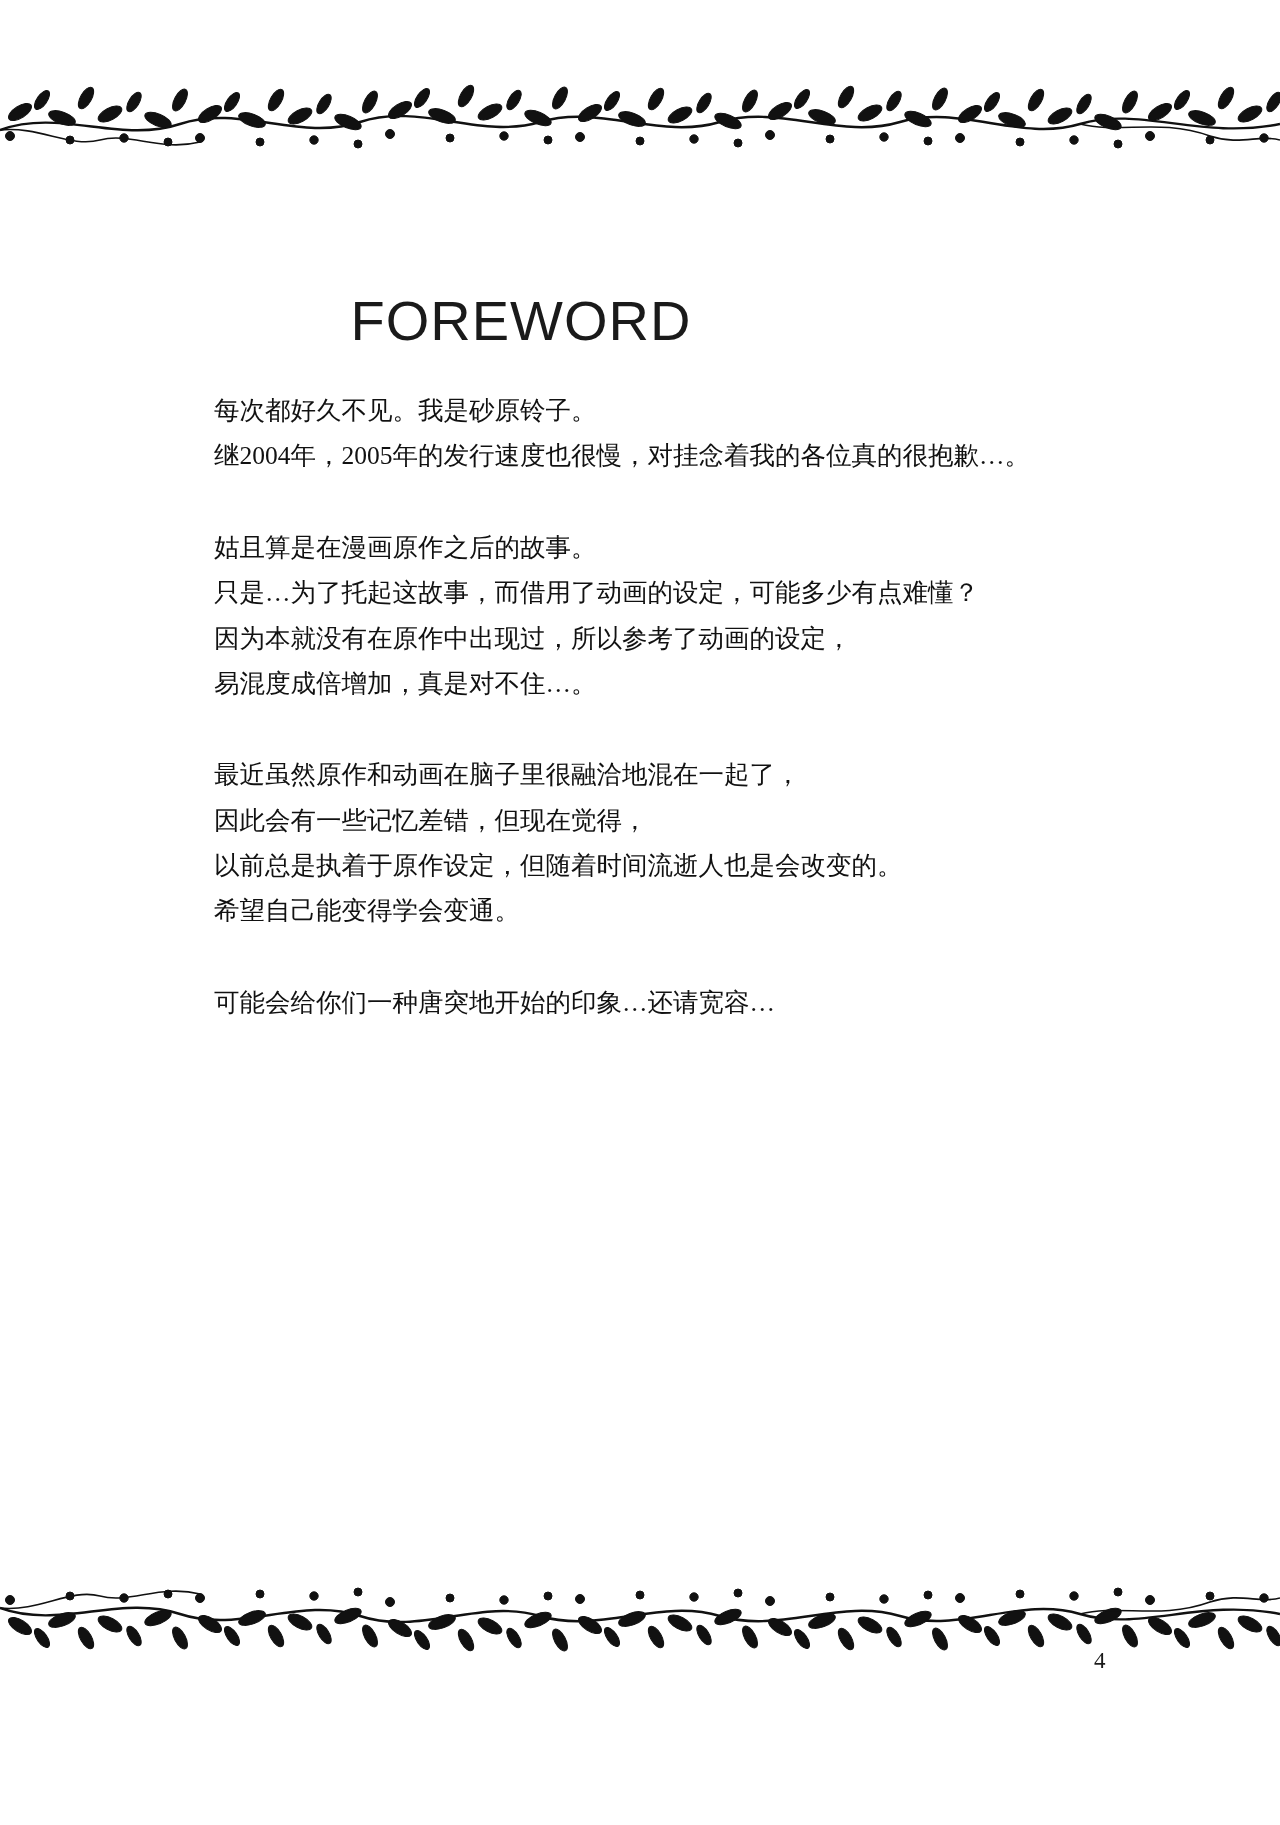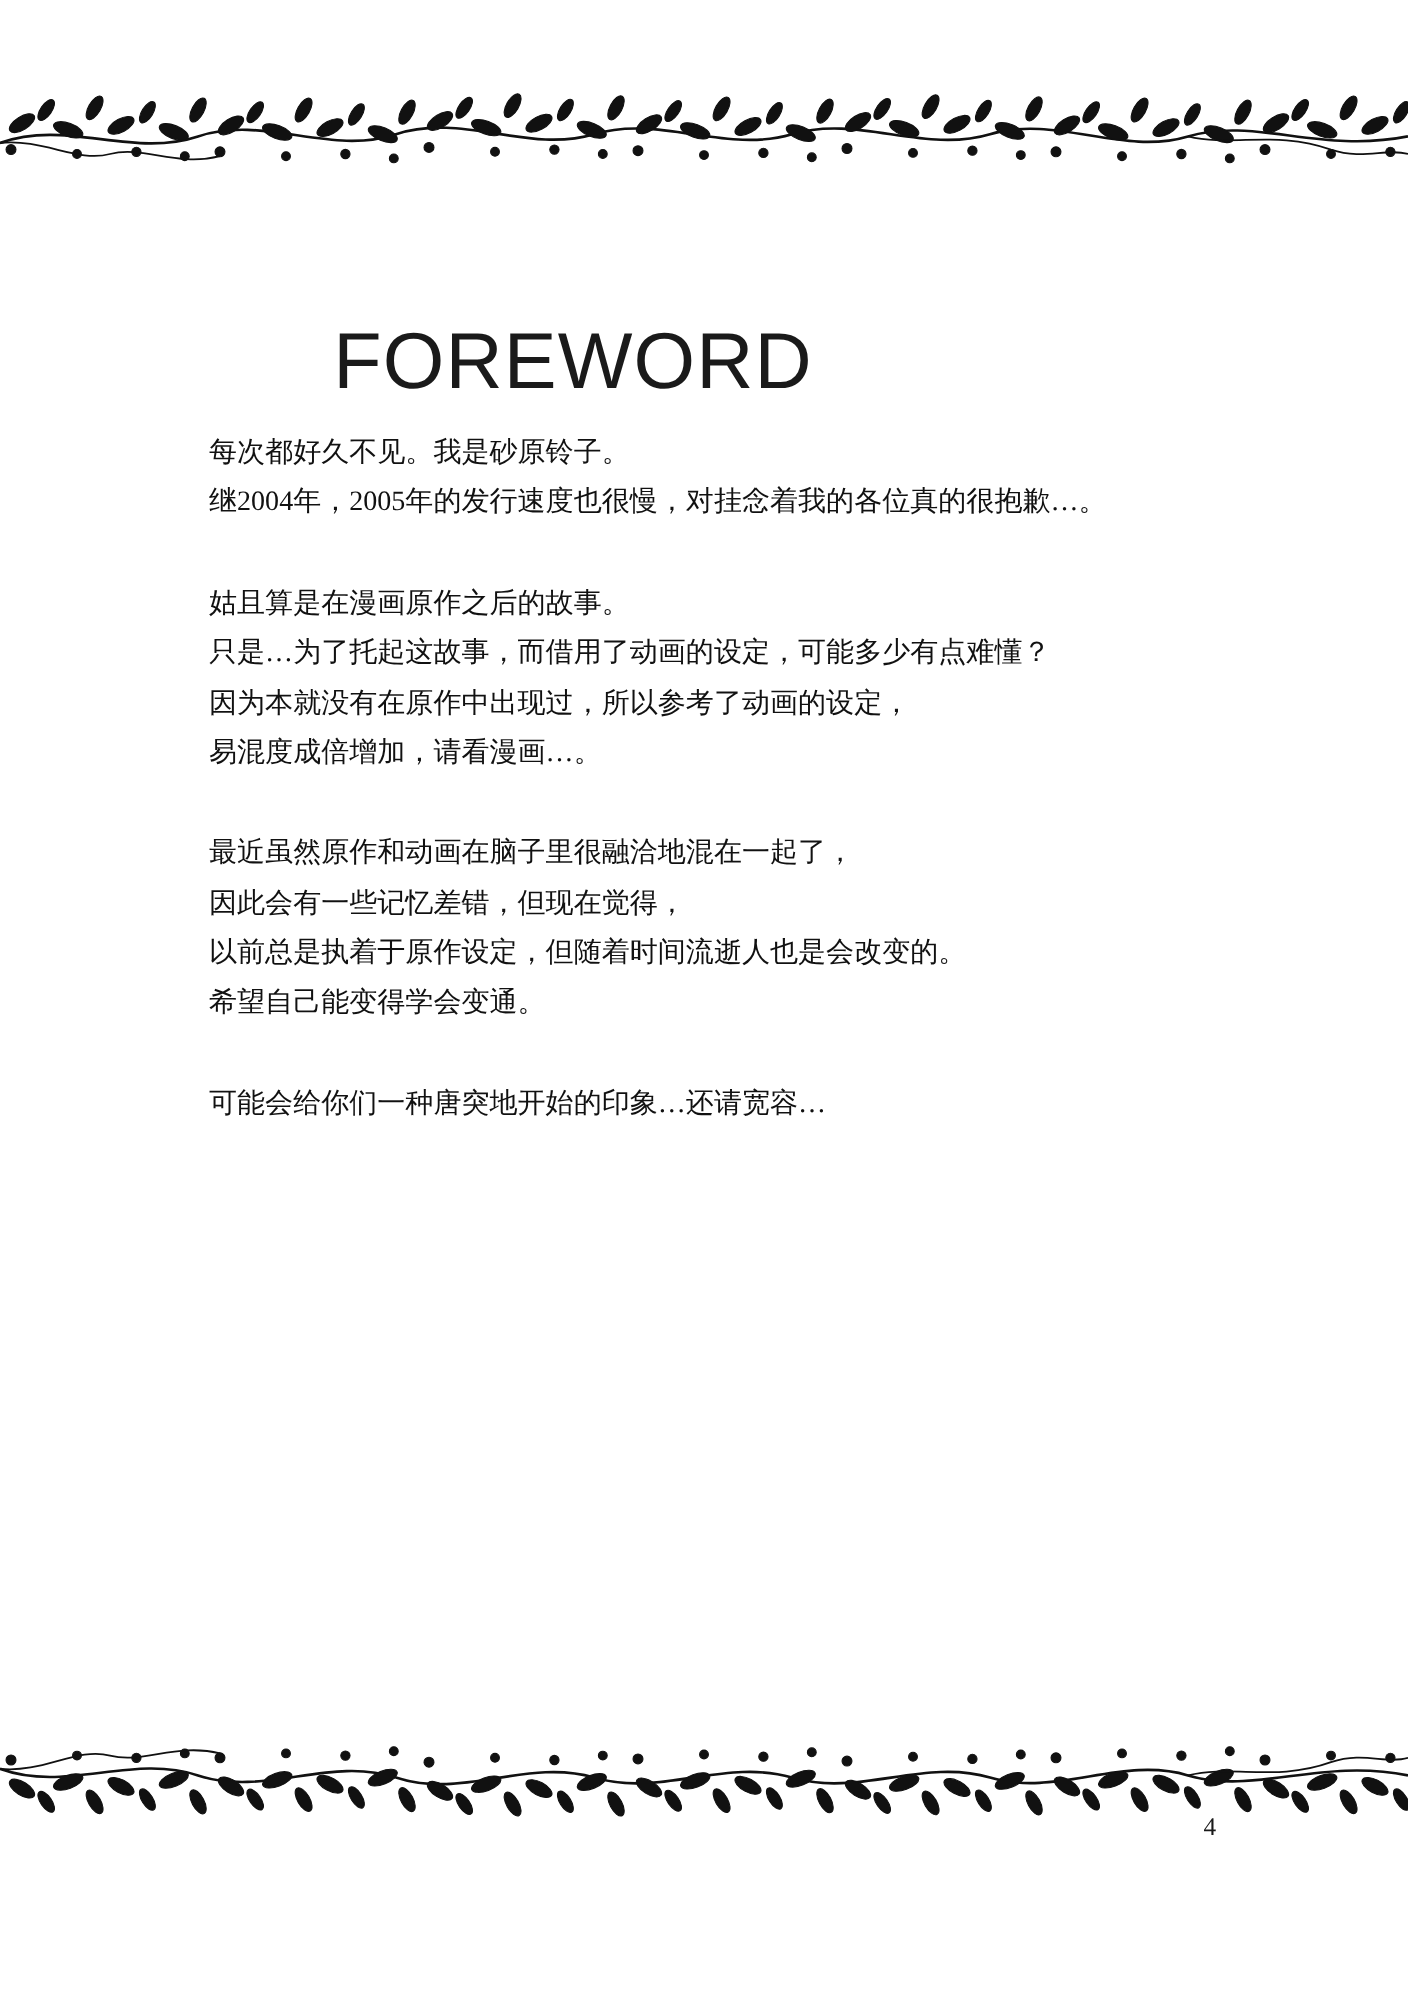"FOREWORD" .title { font-size: 72px -> 56px }
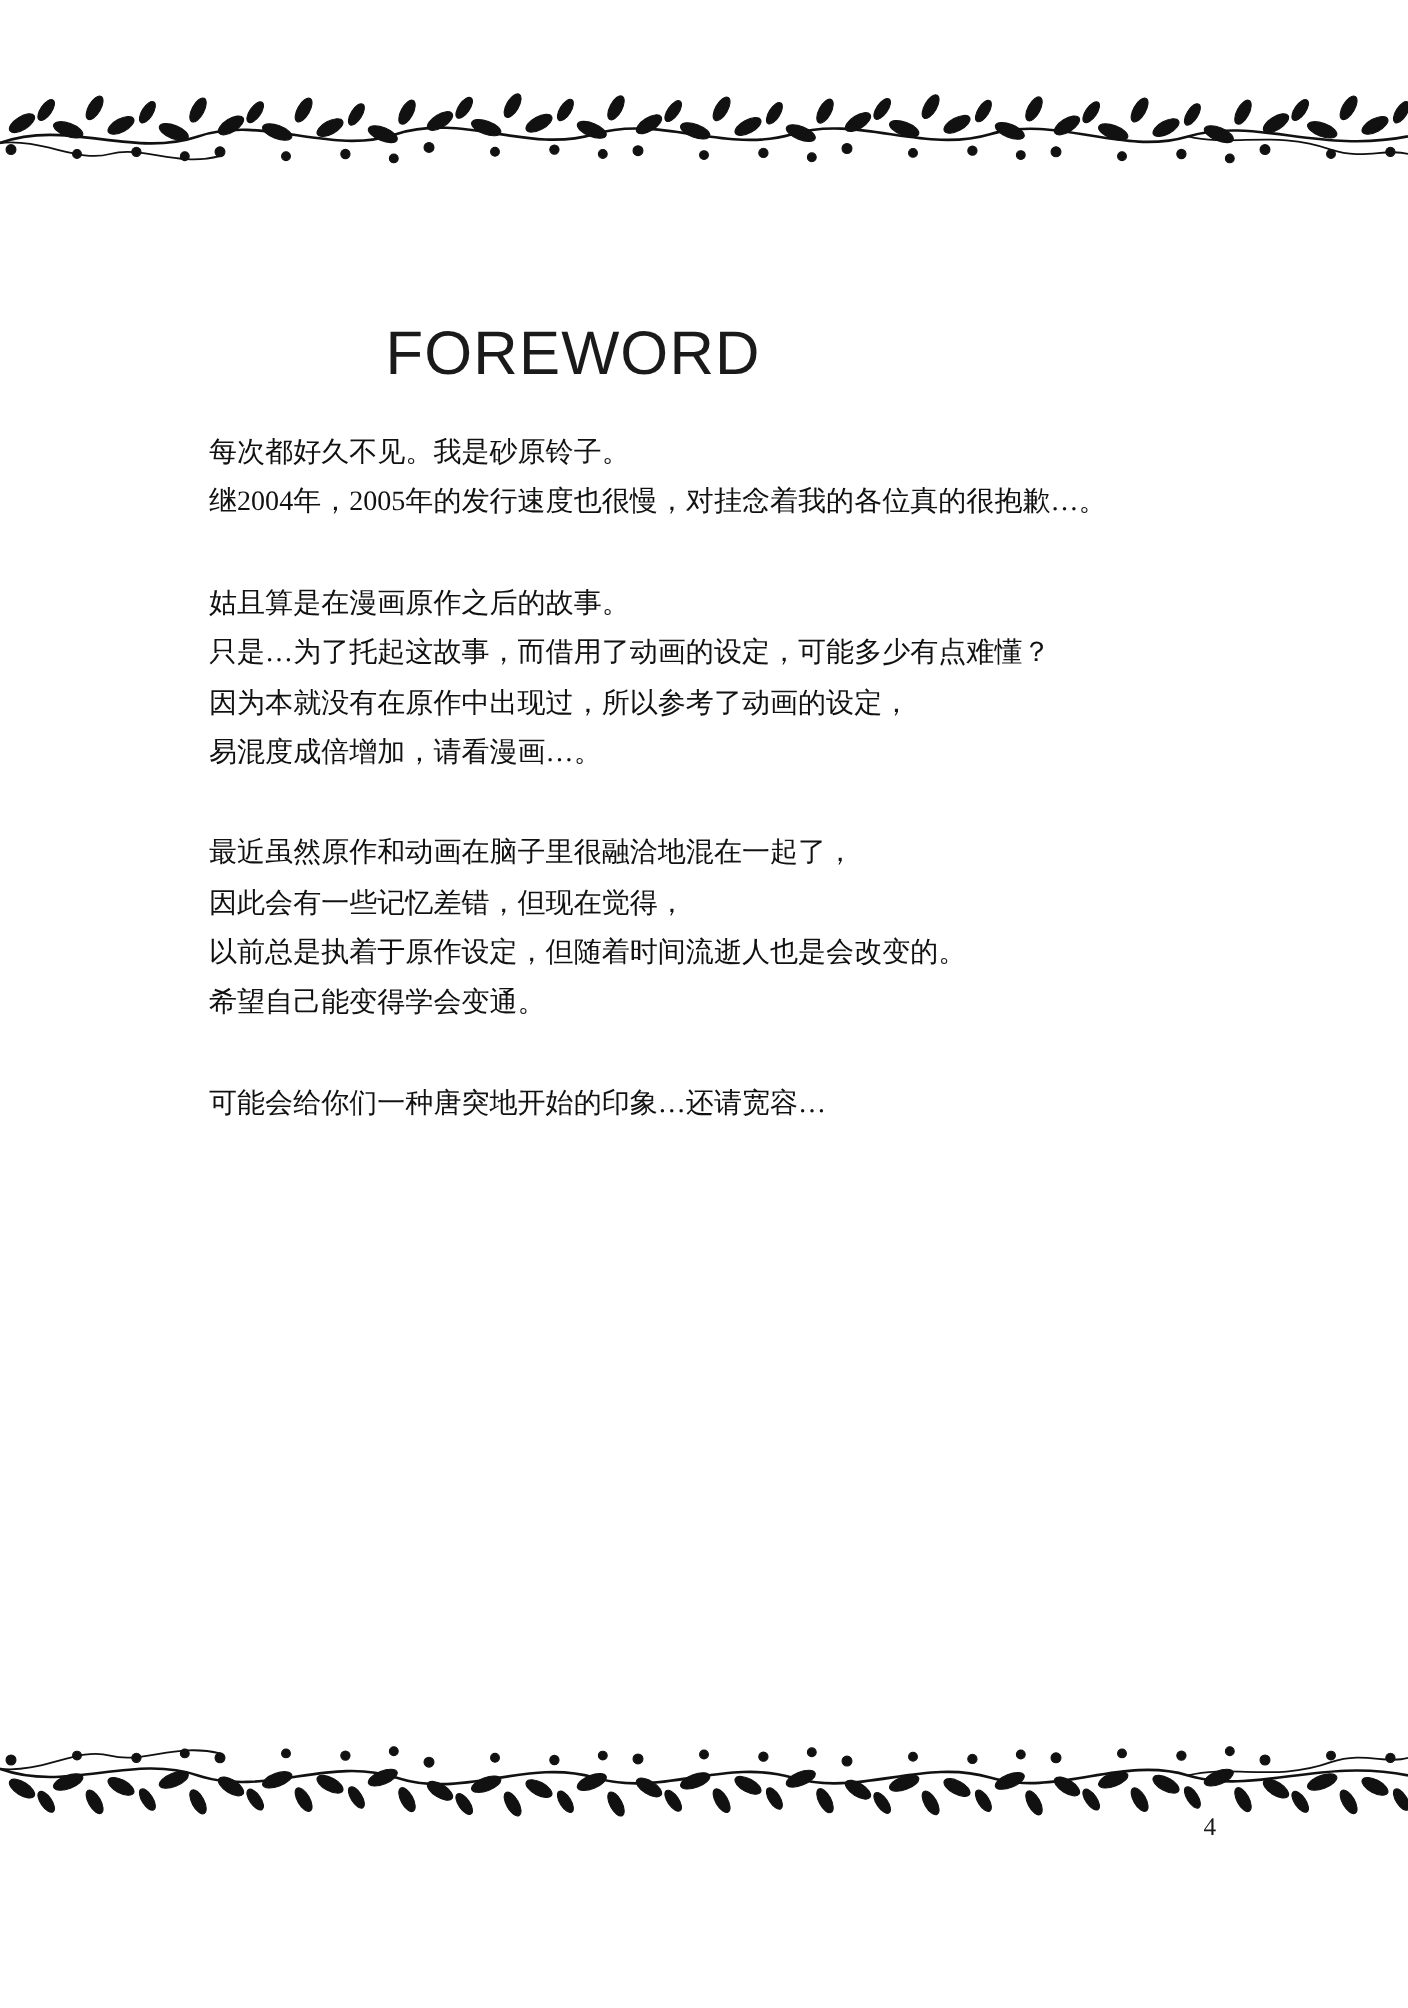"每次都好久不见。我是砂原铃子。" .line { margin-left: none -> 24px }
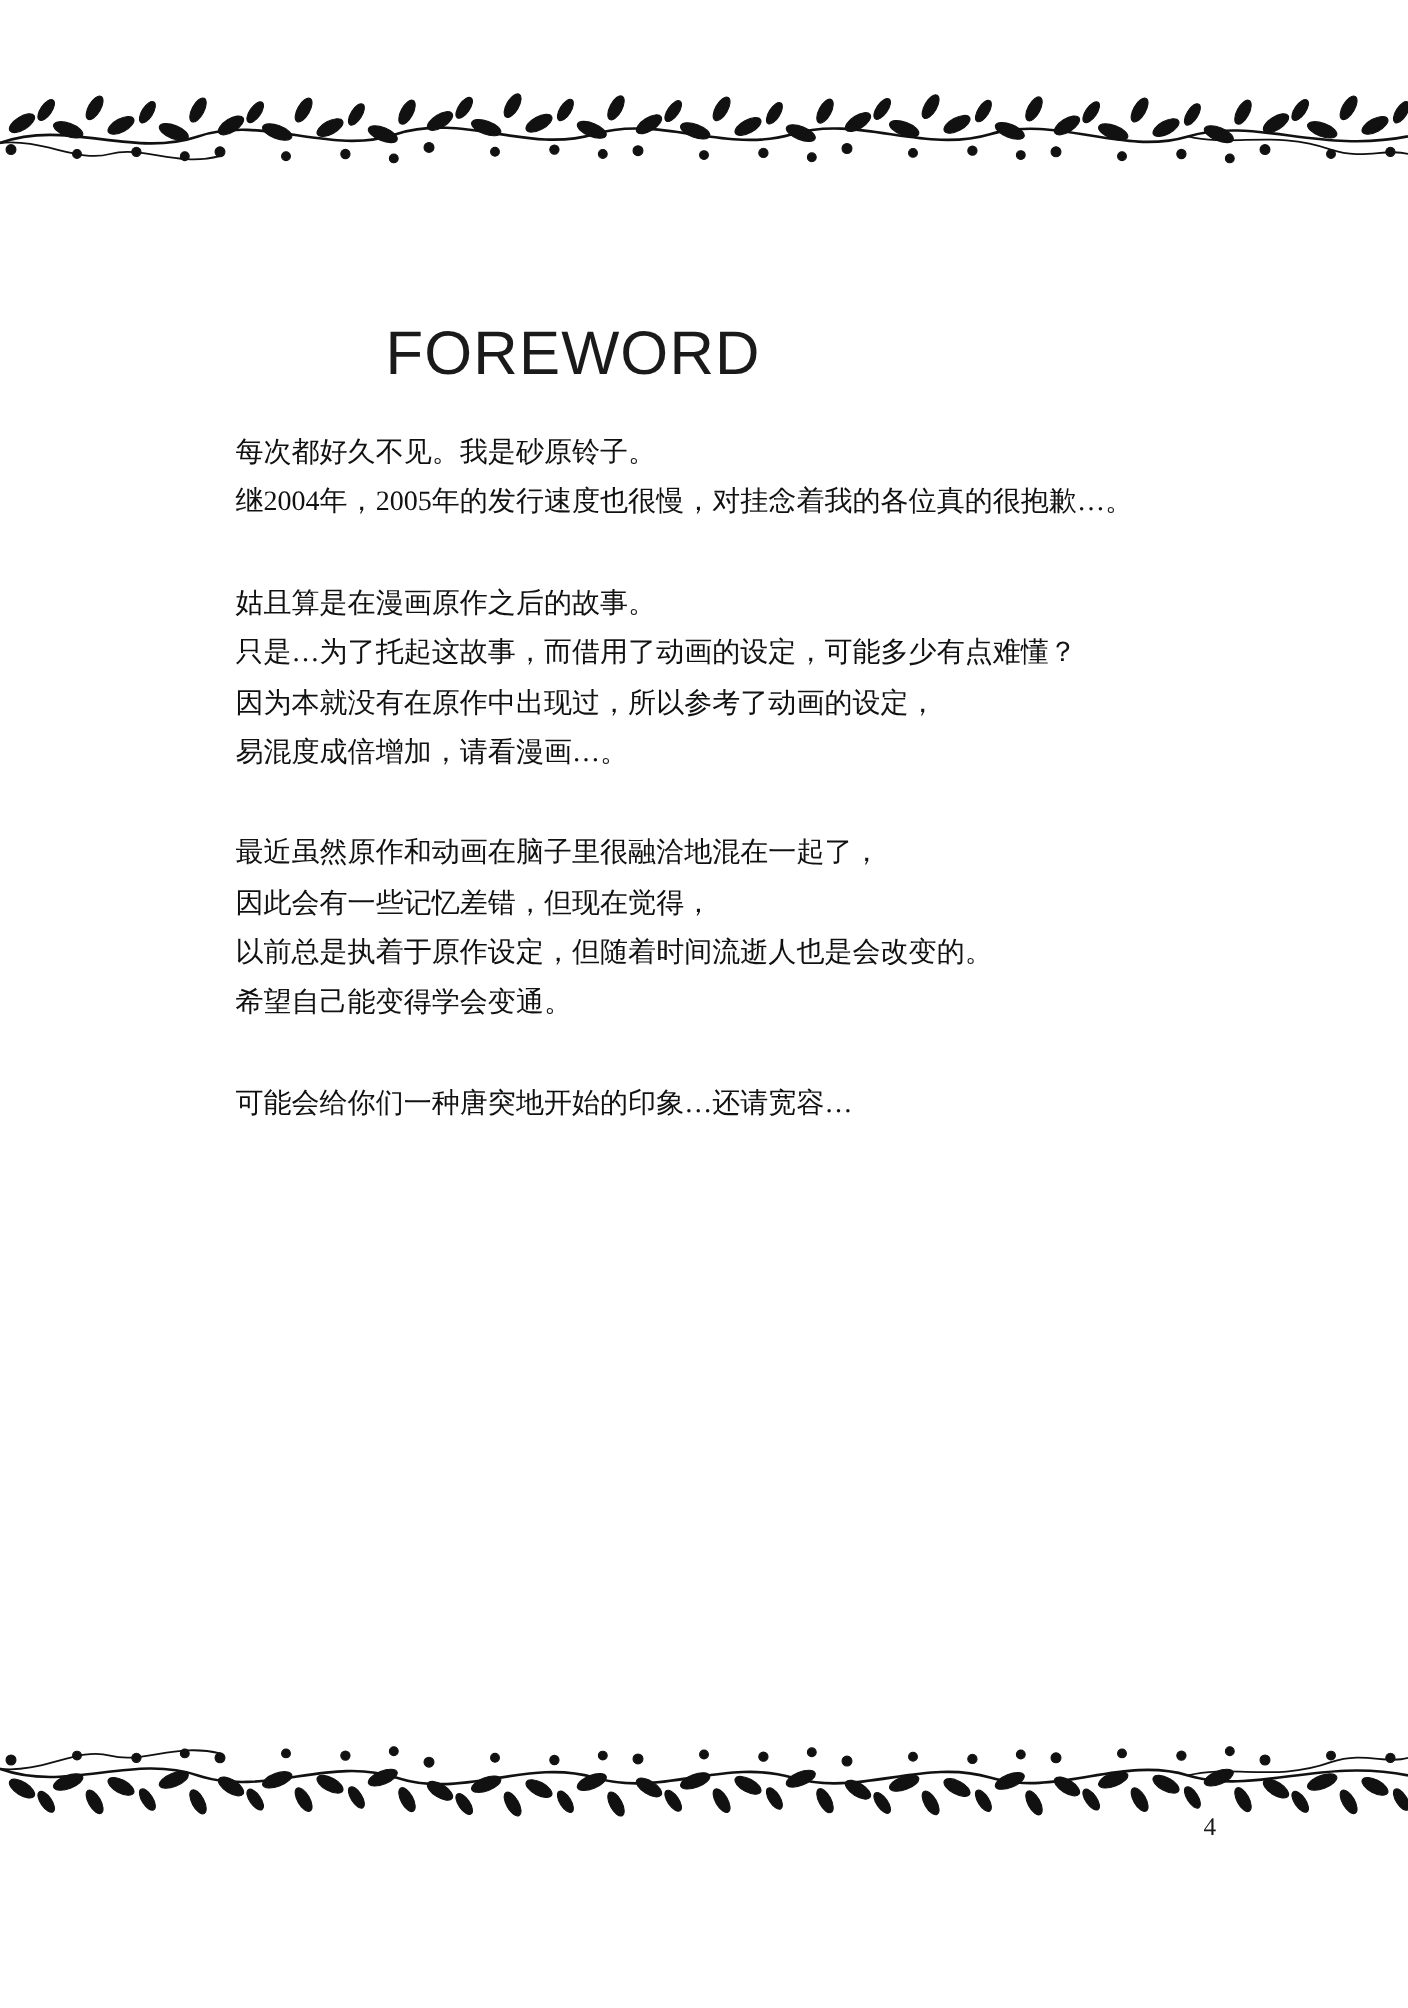"易混度成倍增加，请看漫画…。" div.line { text: 请看漫画 -> 真是对不住 }
